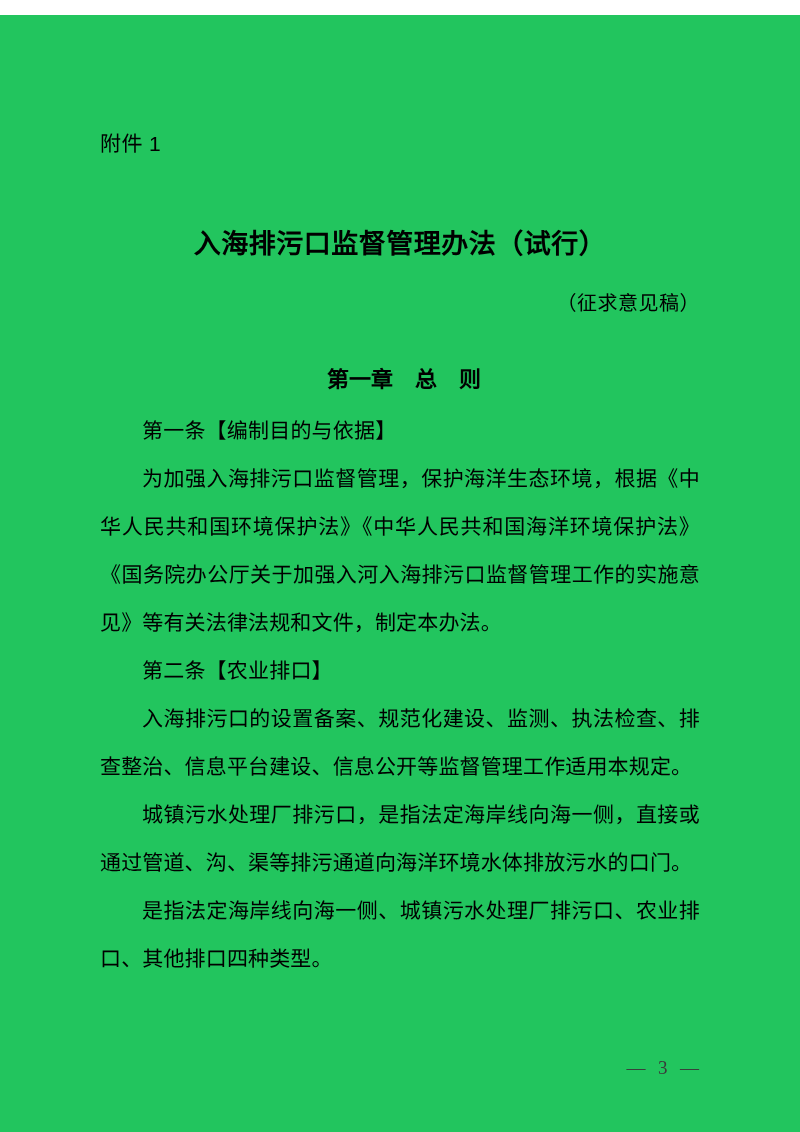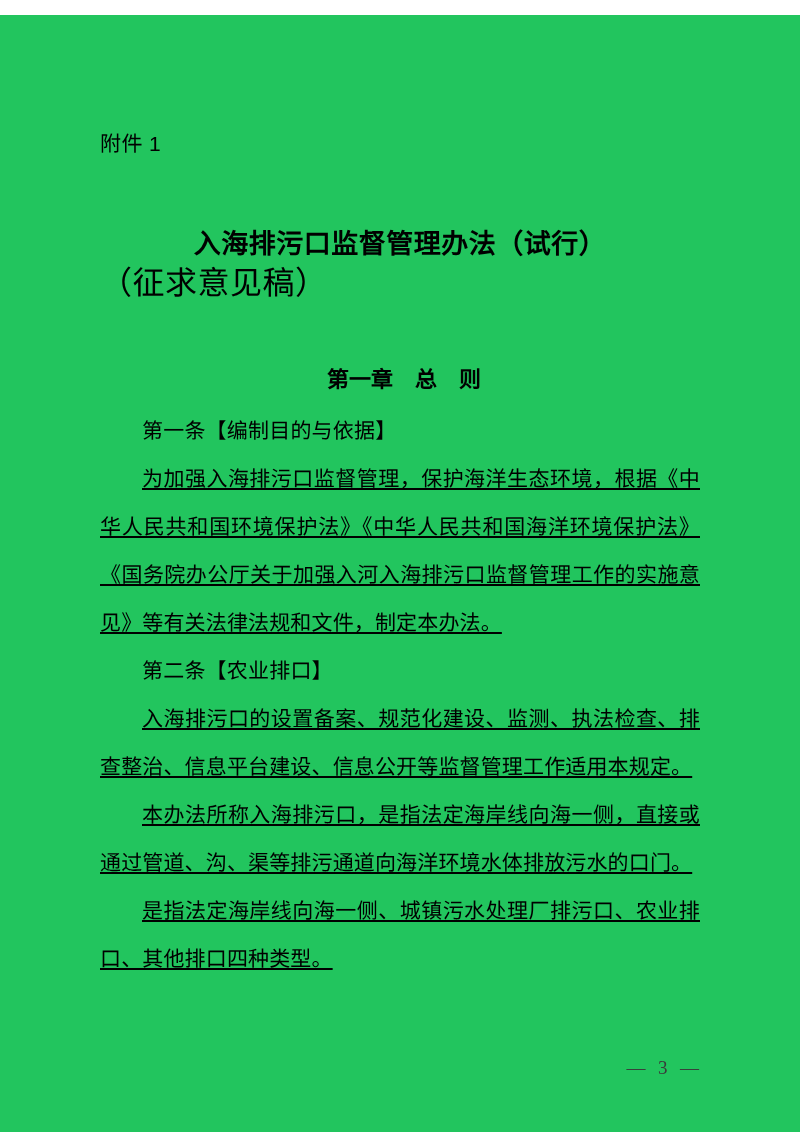"（征求意见稿）" .doc-subtitle { font-size: 32px -> 20px; text-align: left -> right; top: 250px -> 270px }
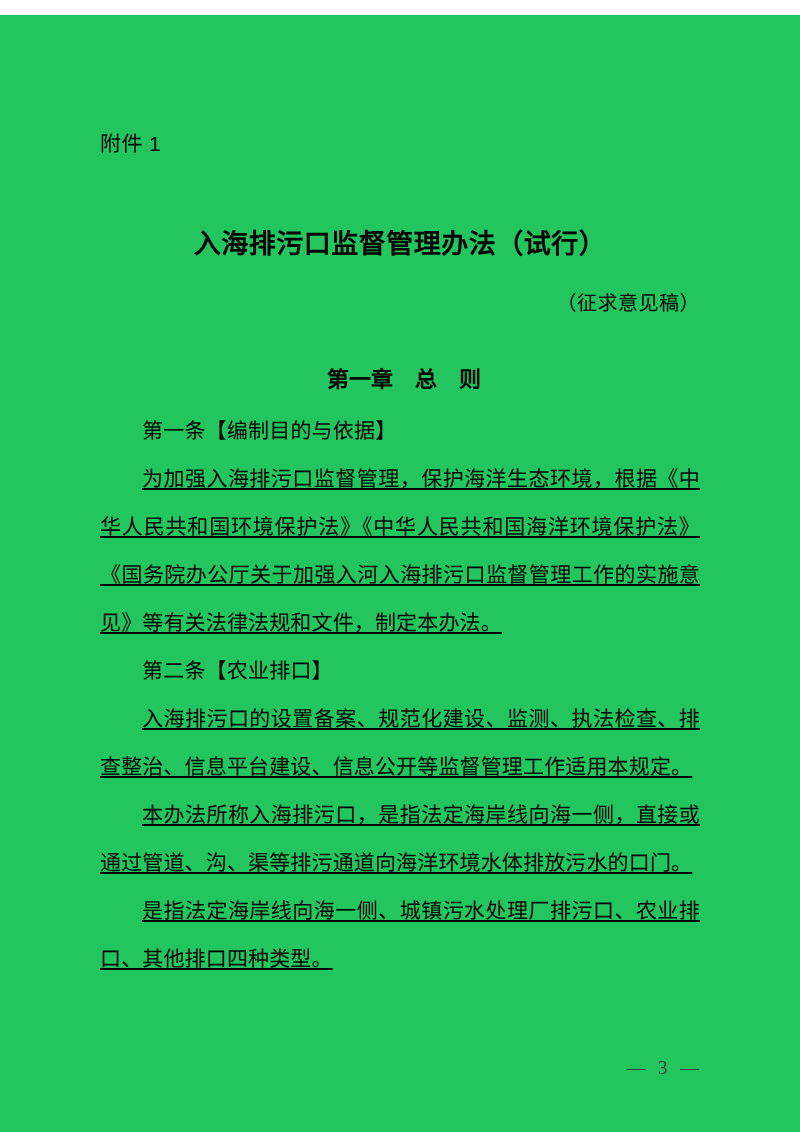"为加强入海排污口监督管理，保护海洋生态环境，根据《中华人民共和国环境保护法》《中" .article-para { text-decoration: underline -> none }
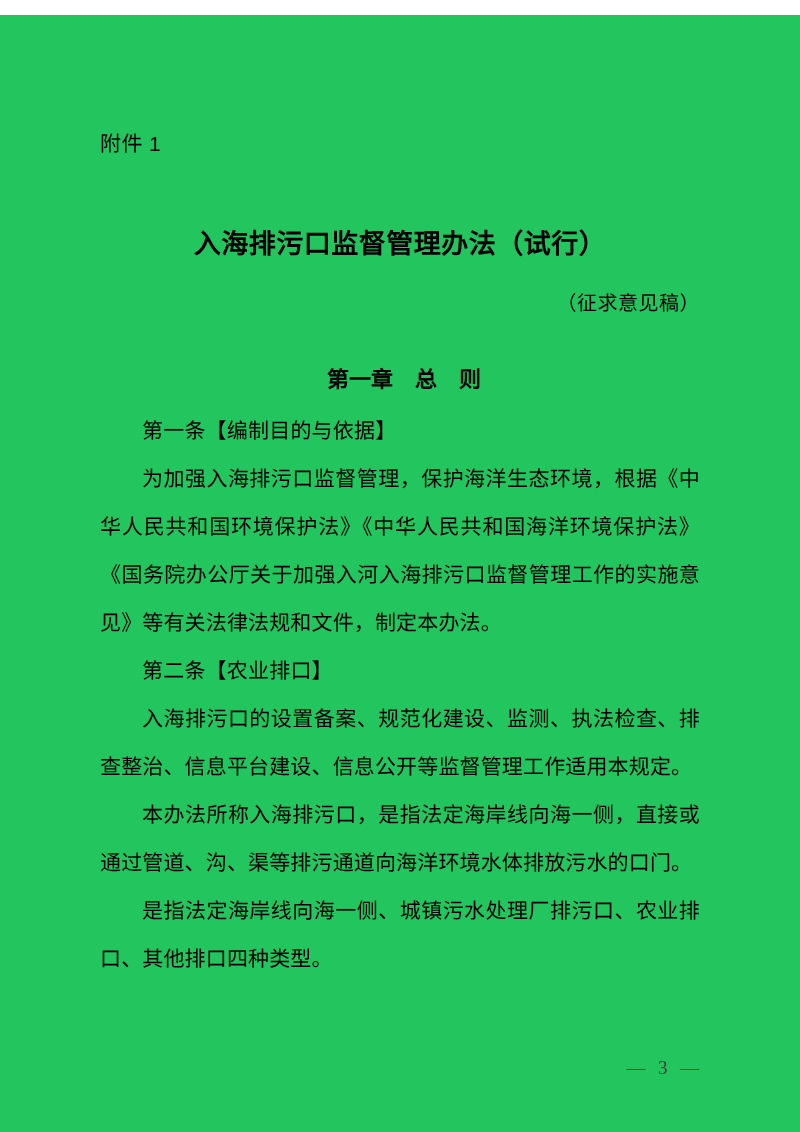"本办法所称入海排污口，是指法定海岸线向海一侧，直接或通过管道、沟、渠等排污通道向" p.article-para { text: 本办法所称入海 -> 城镇污水处理厂 }
